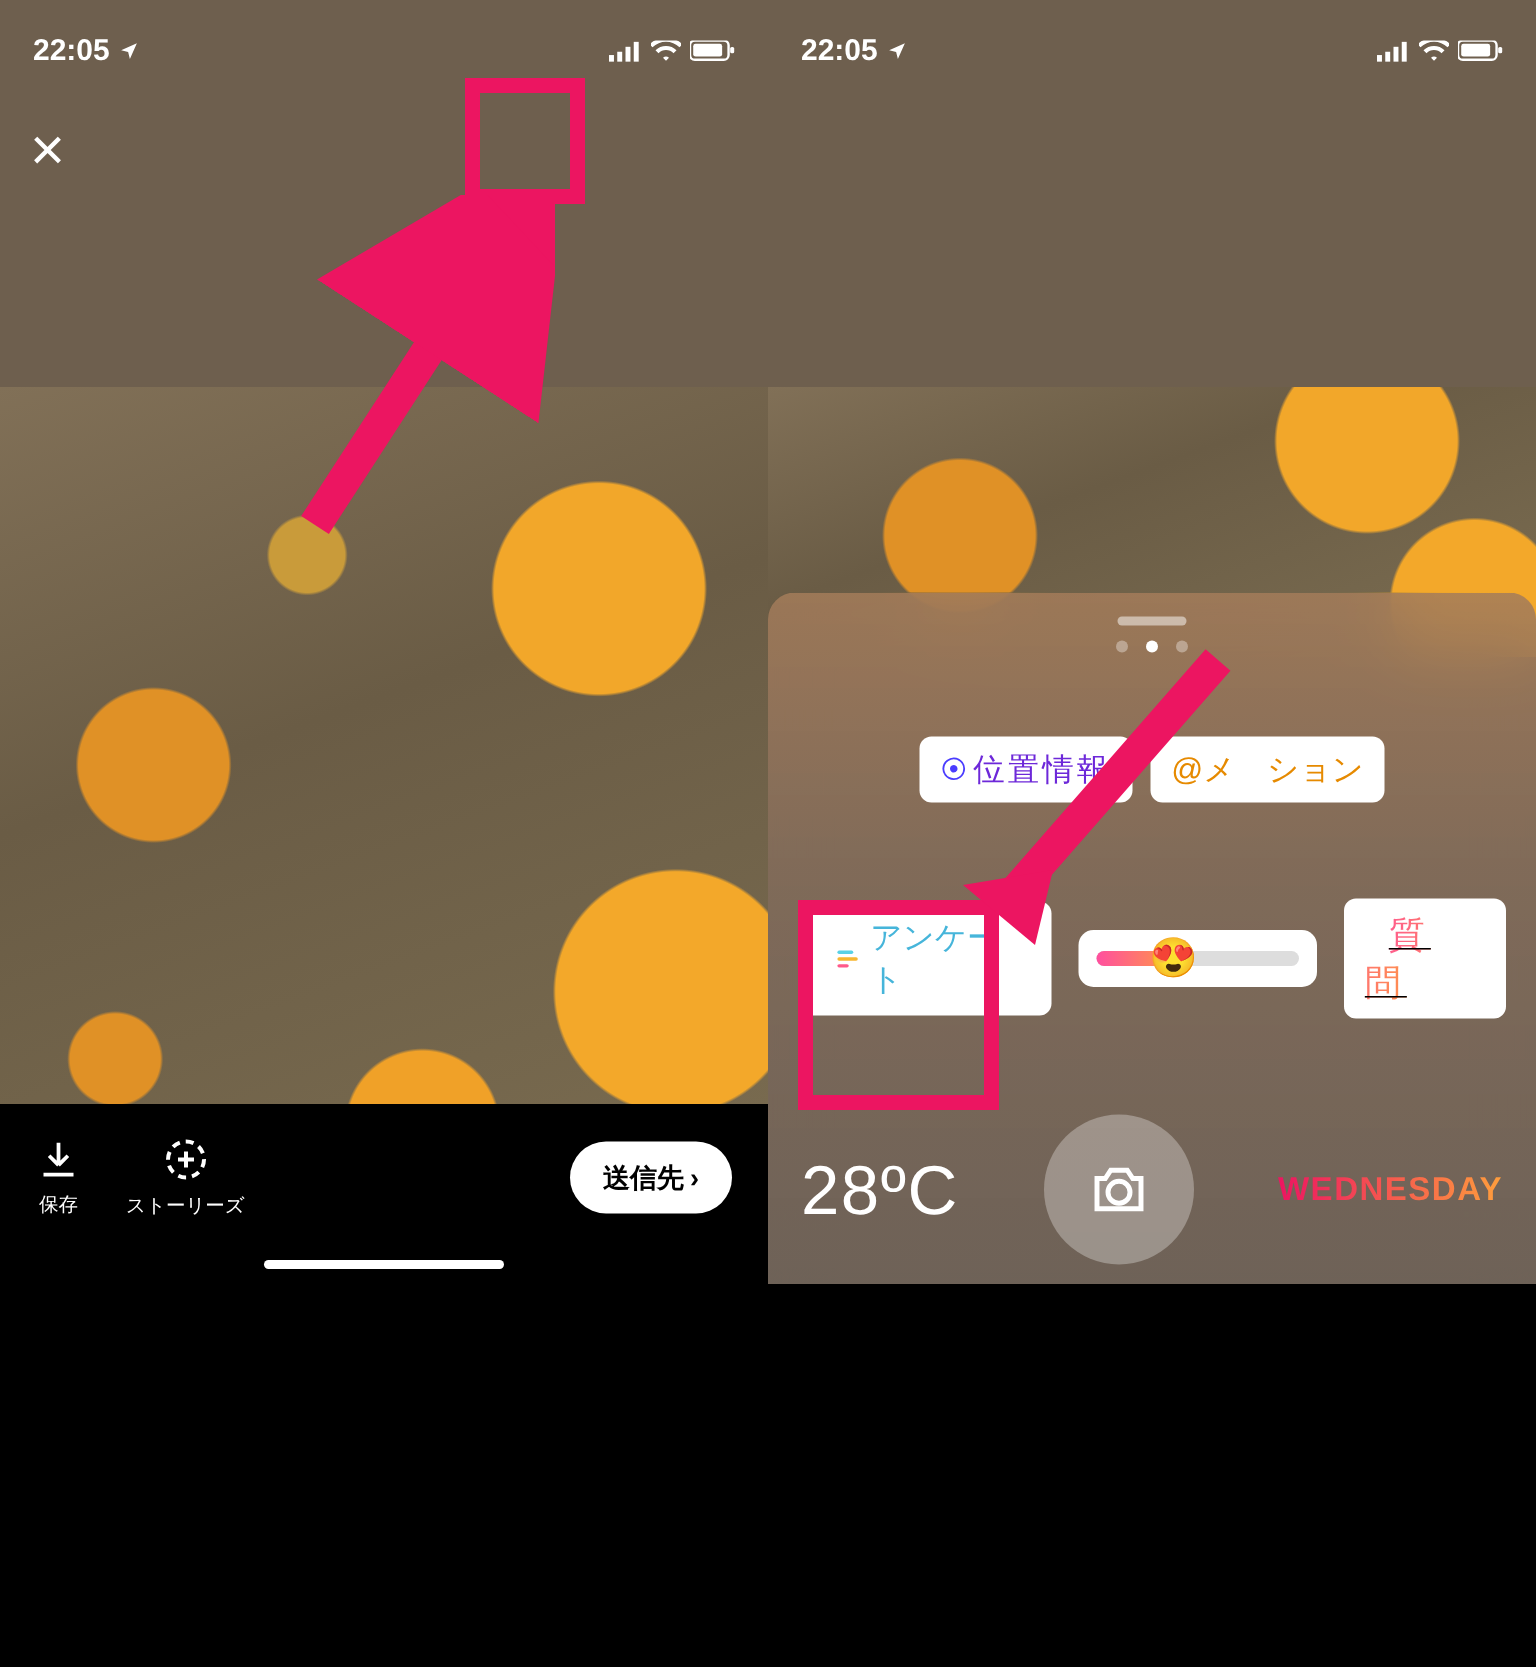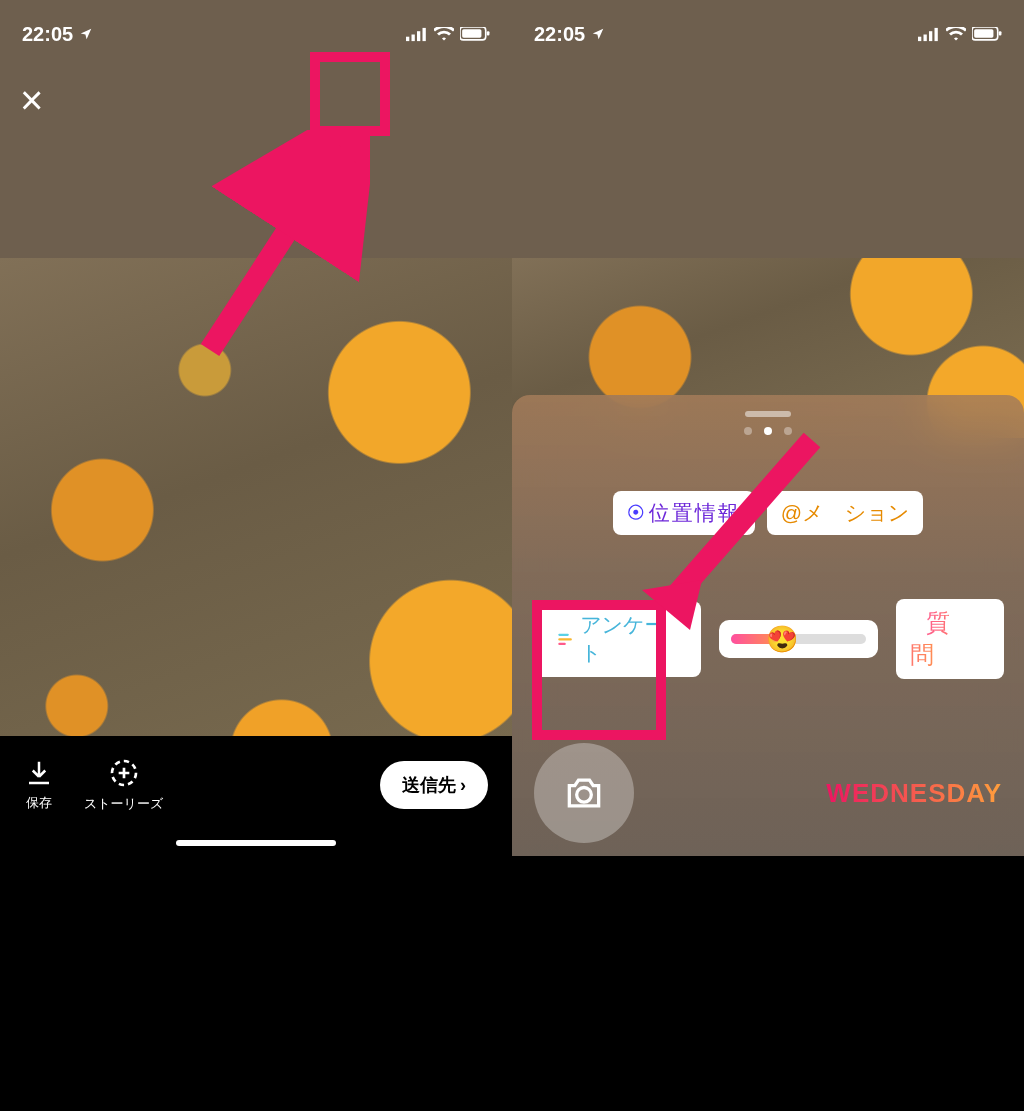"質問" .q-pill-wrap { text-decoration: none -> underline }
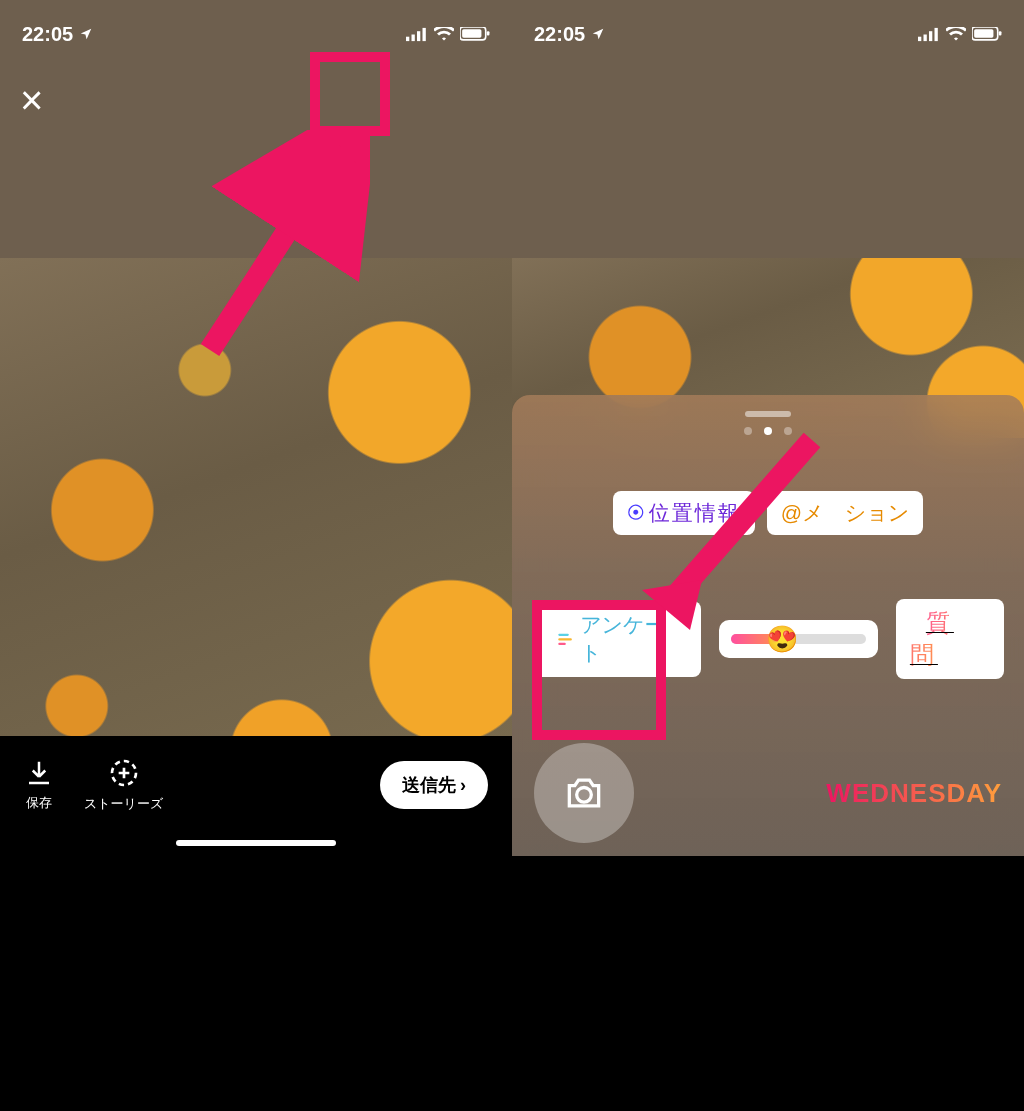"28ºC" div.temp { html: none -> <div> <span>28</span><span>ºC</span> </div> }
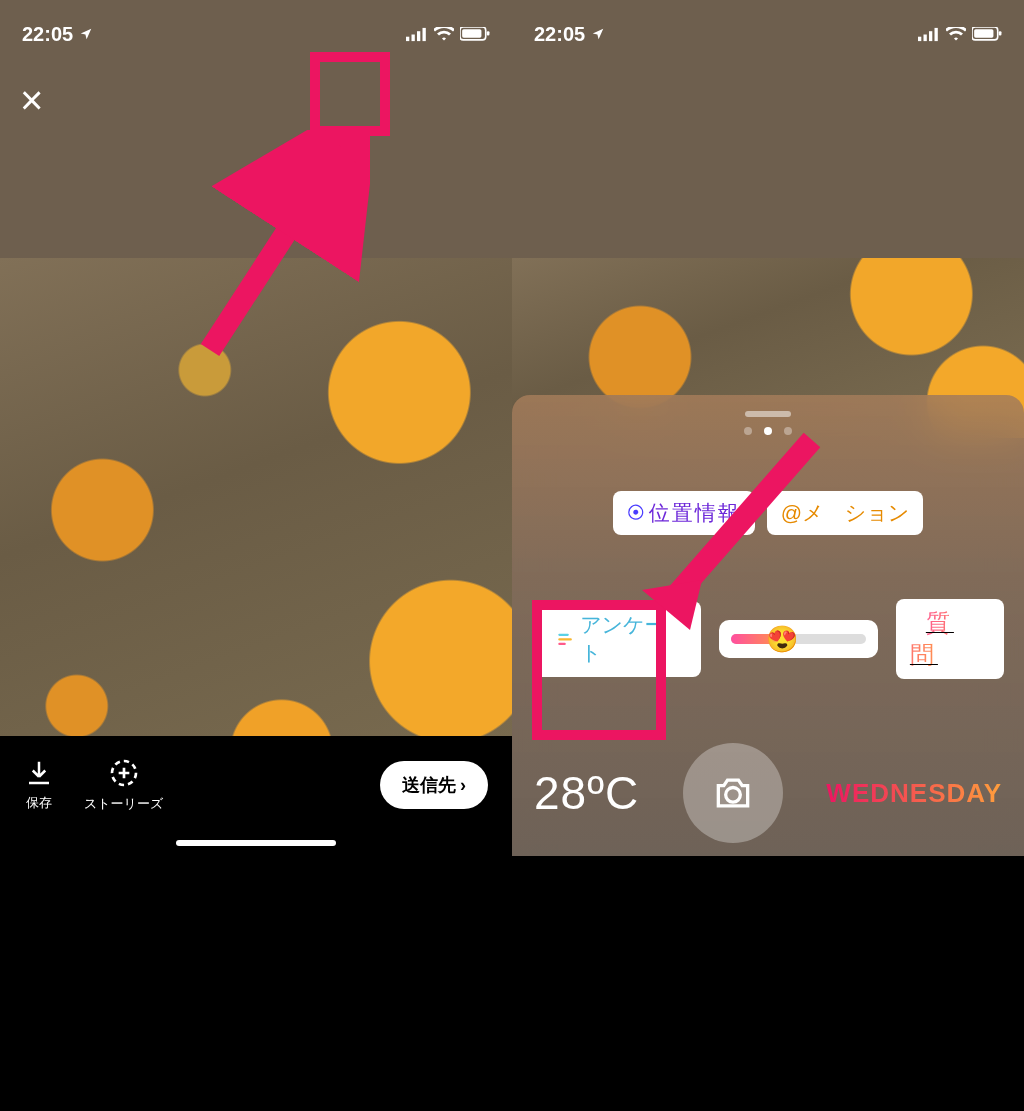"WEDNESDAY" .day-txt { font-size: 26px -> 22px }
